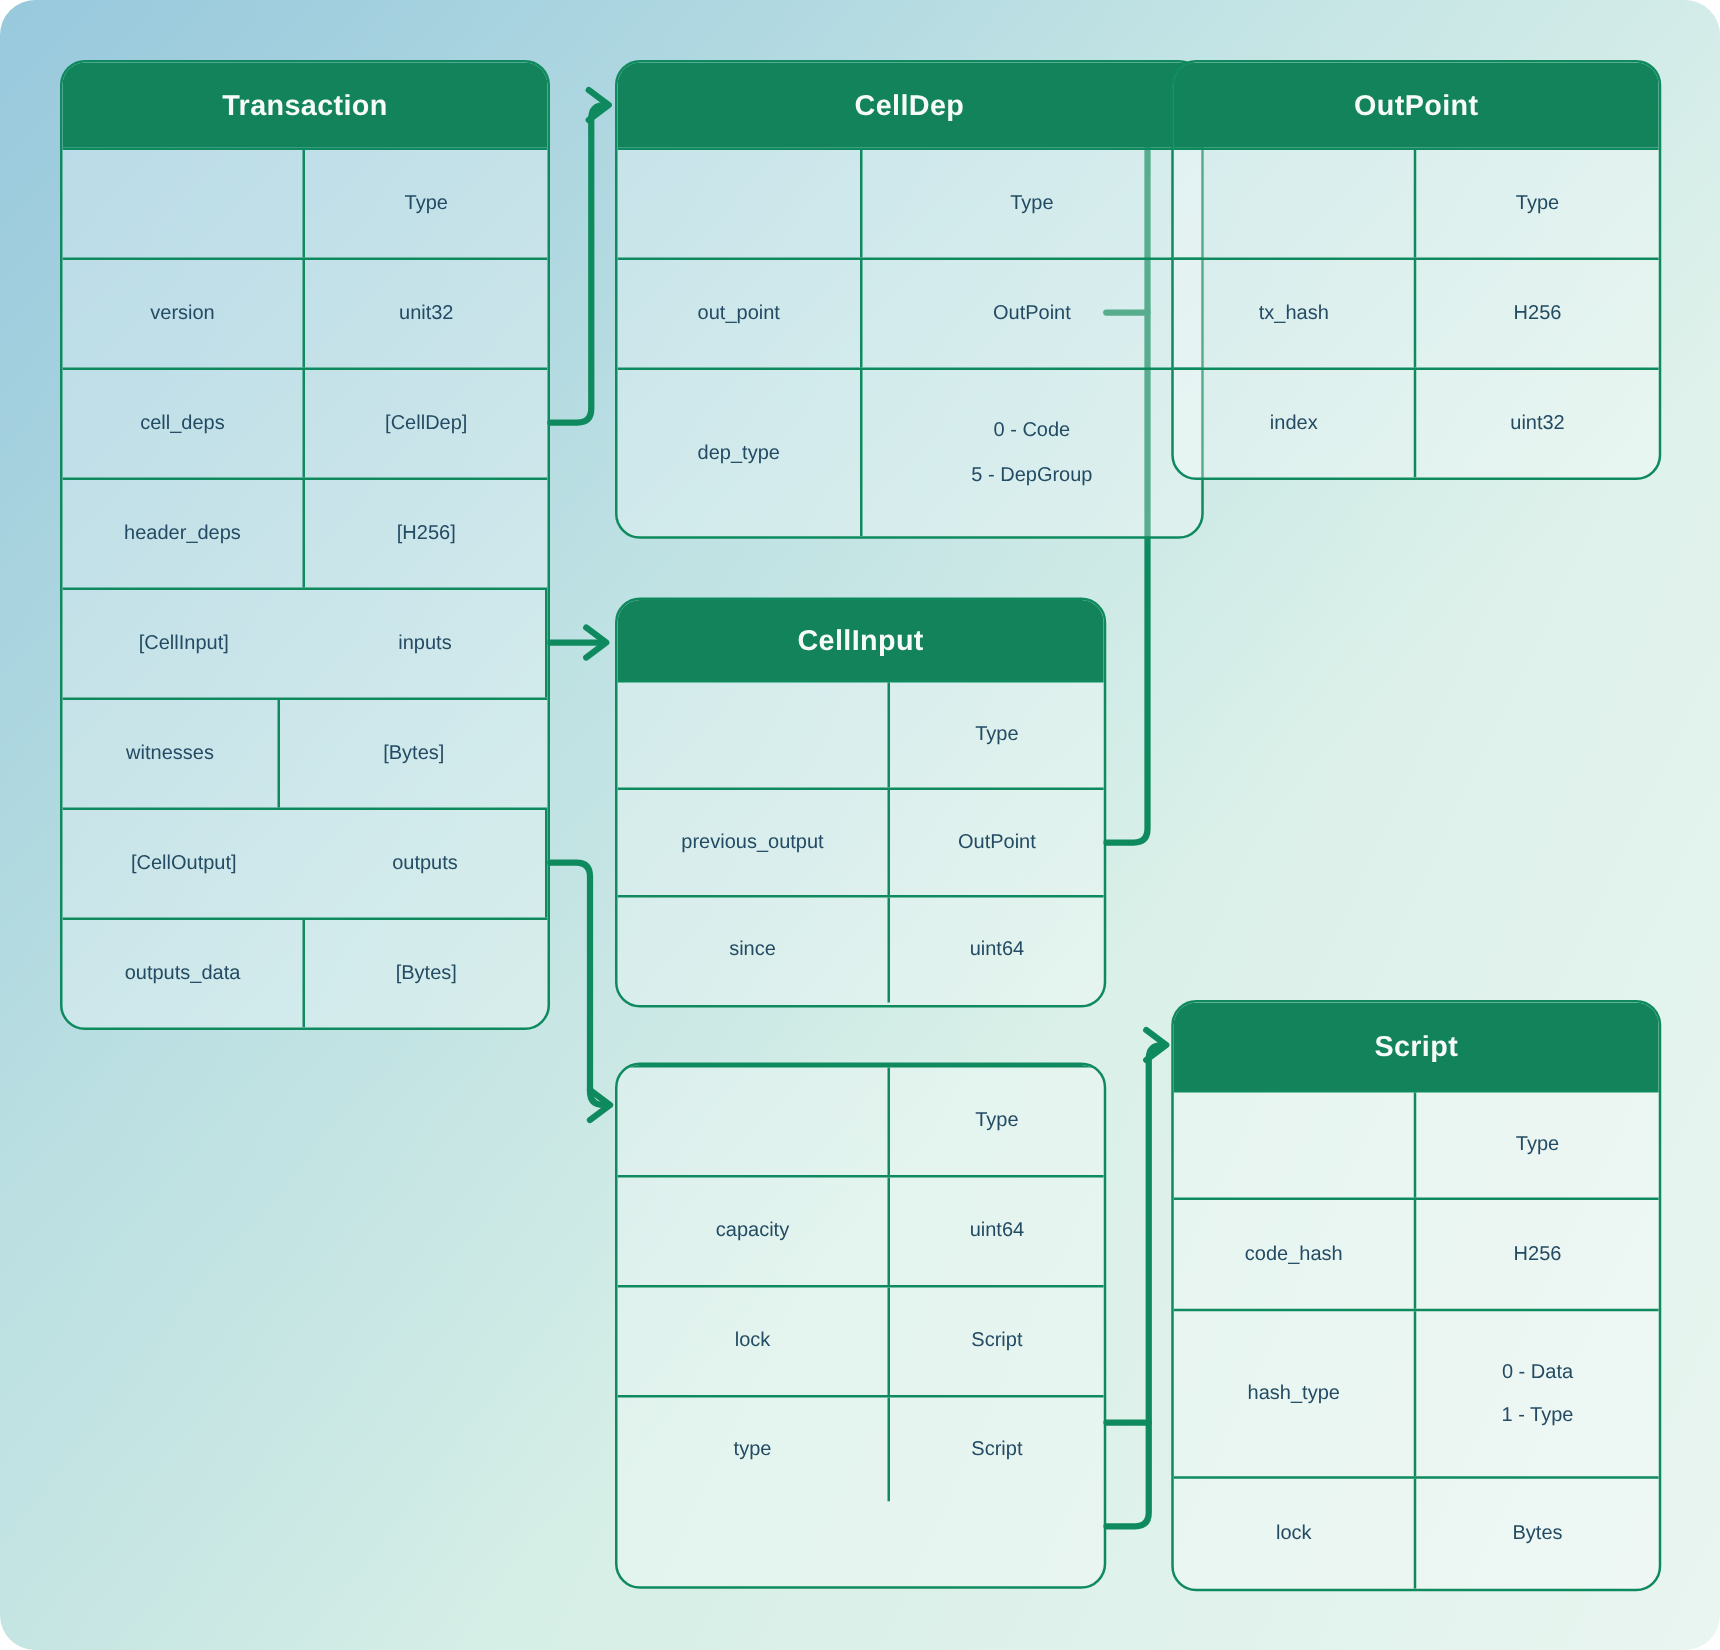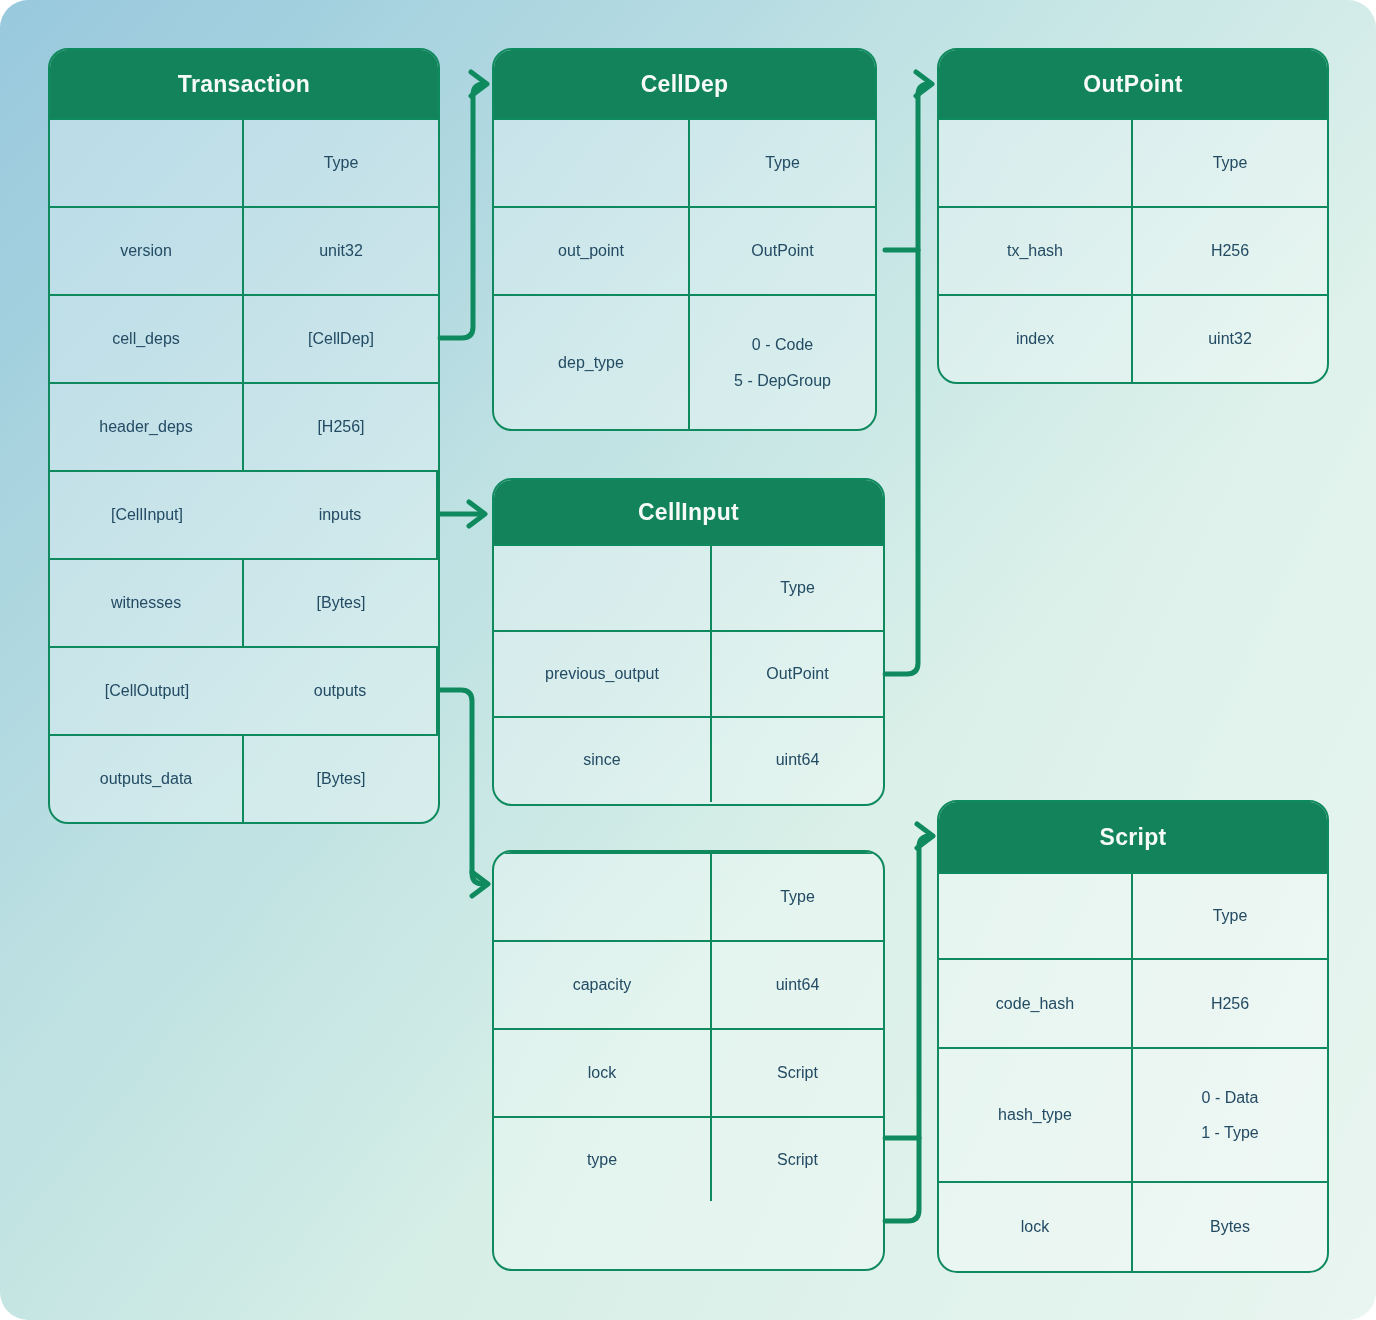"CellDep" div.tbl { width: 385px -> 471px }
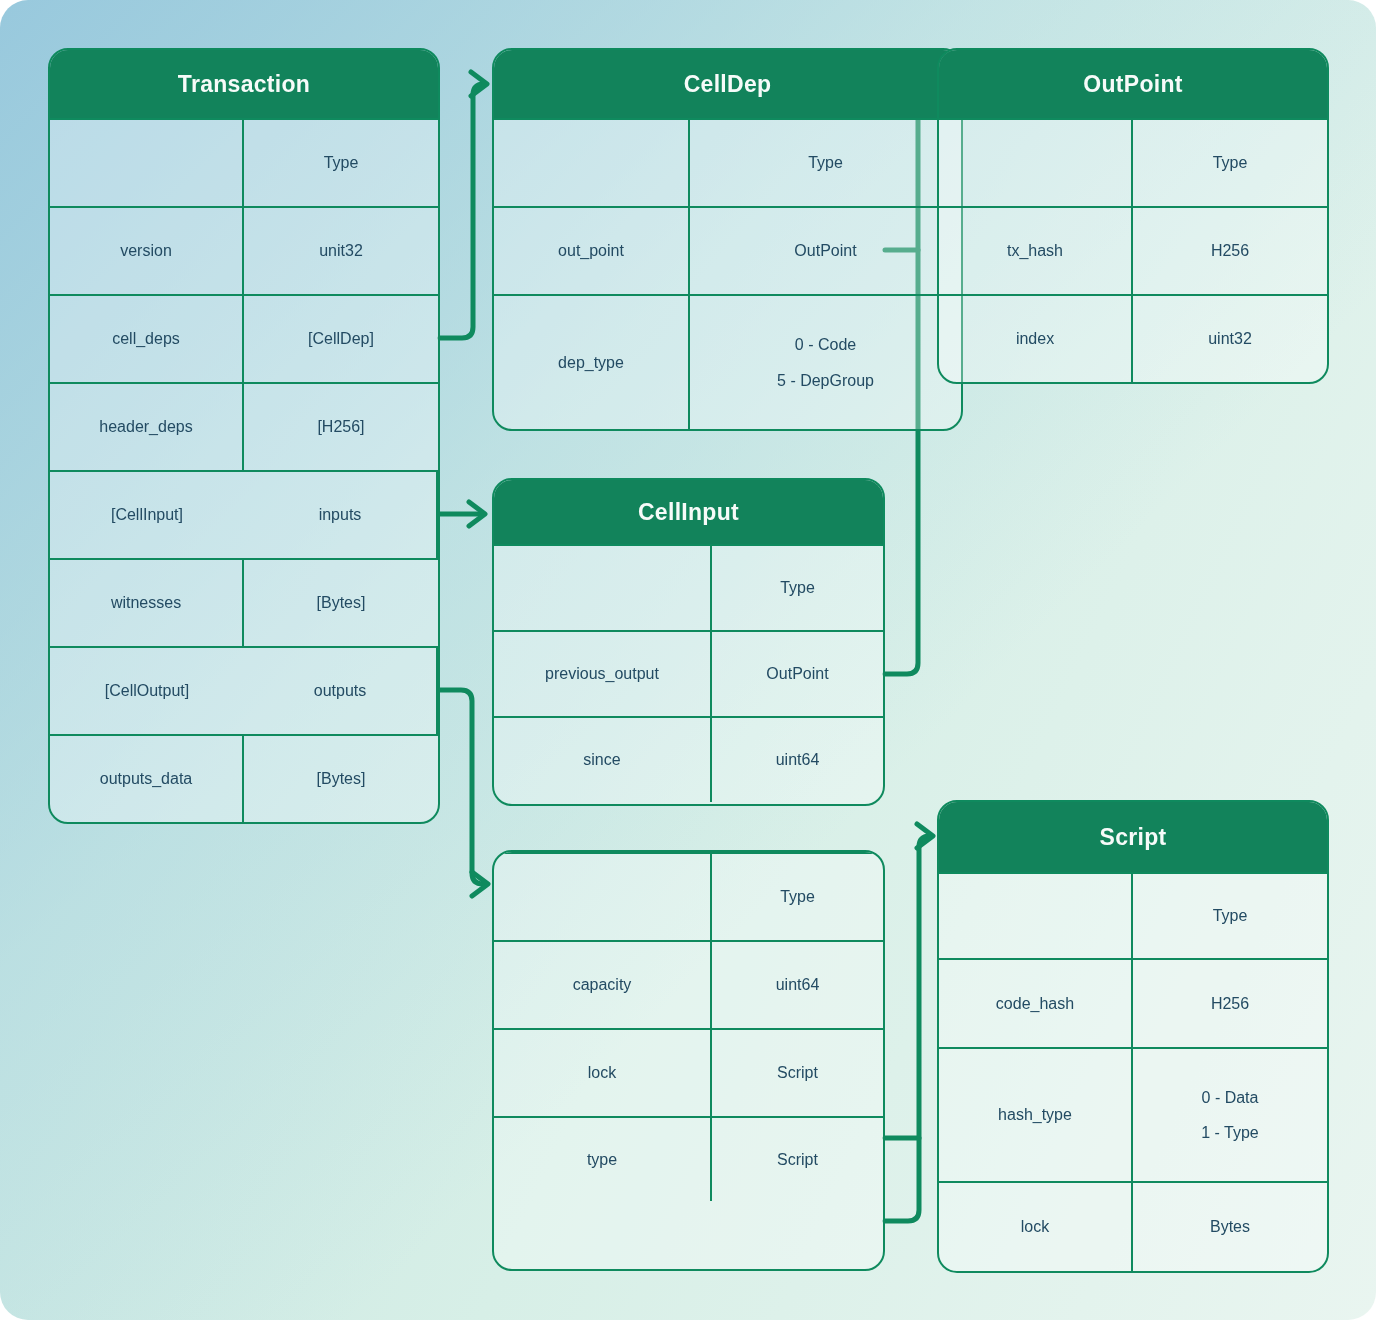"witnesses" div.cell { width: 194px -> 174px }
